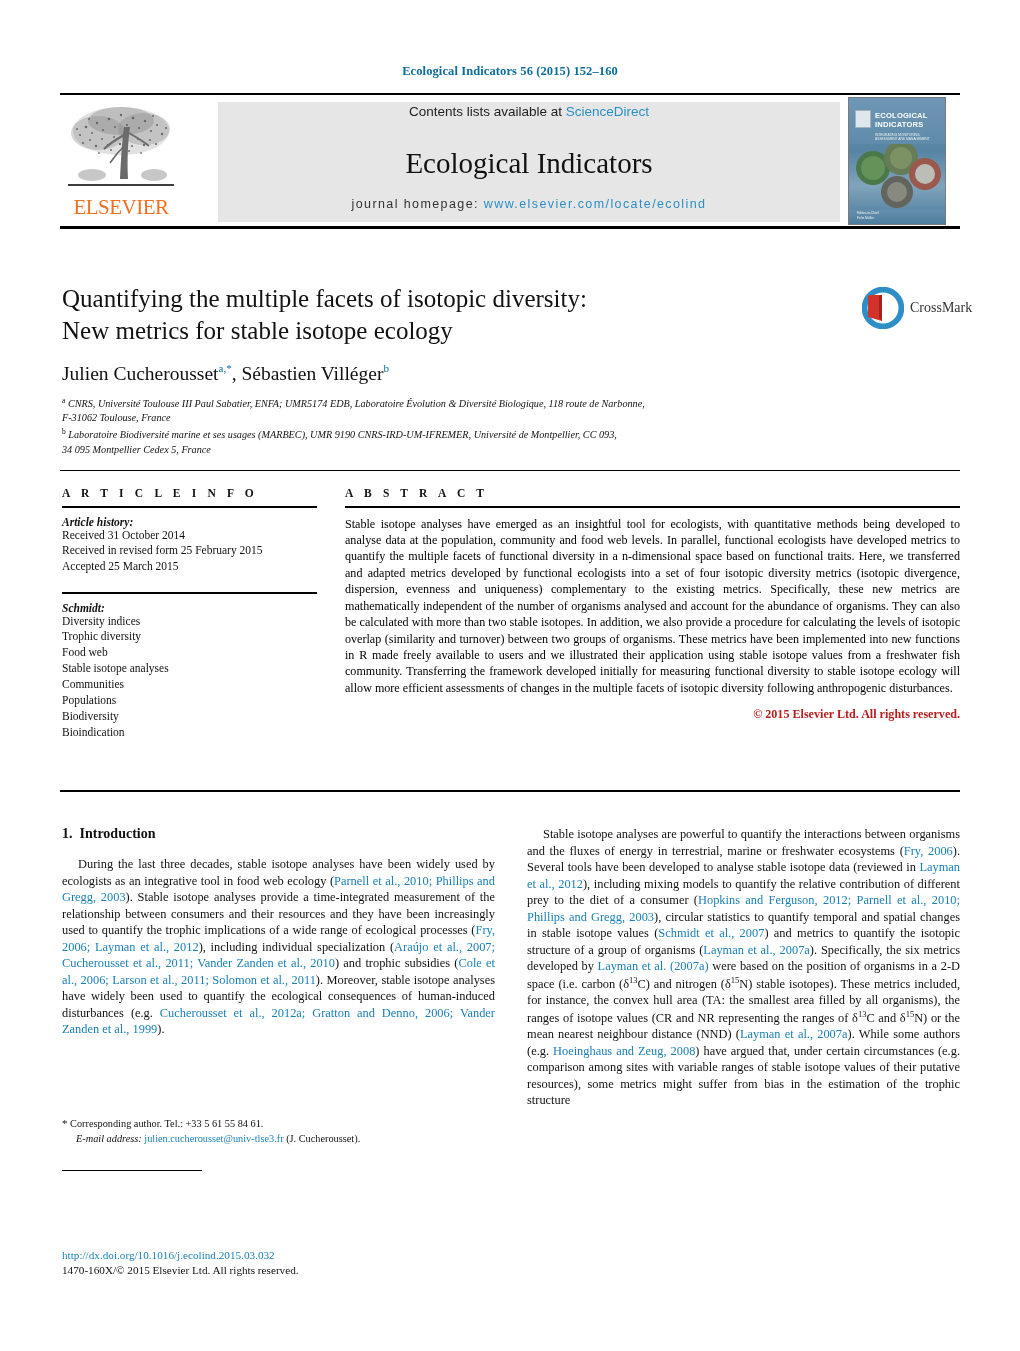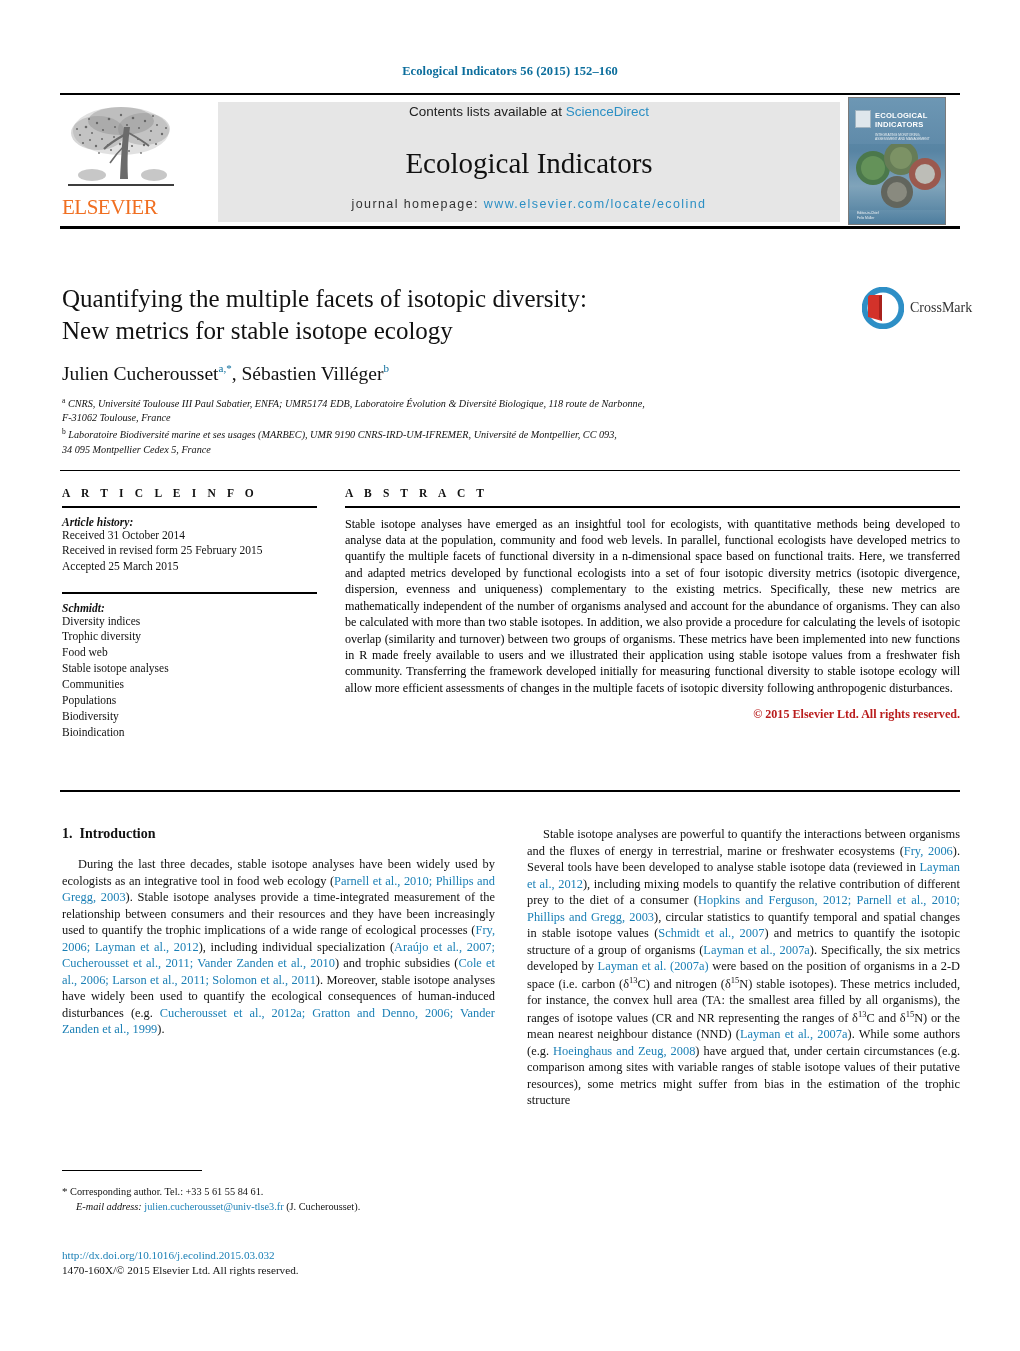"ELSEVIER" .elsevier-word { text-align: left -> center }
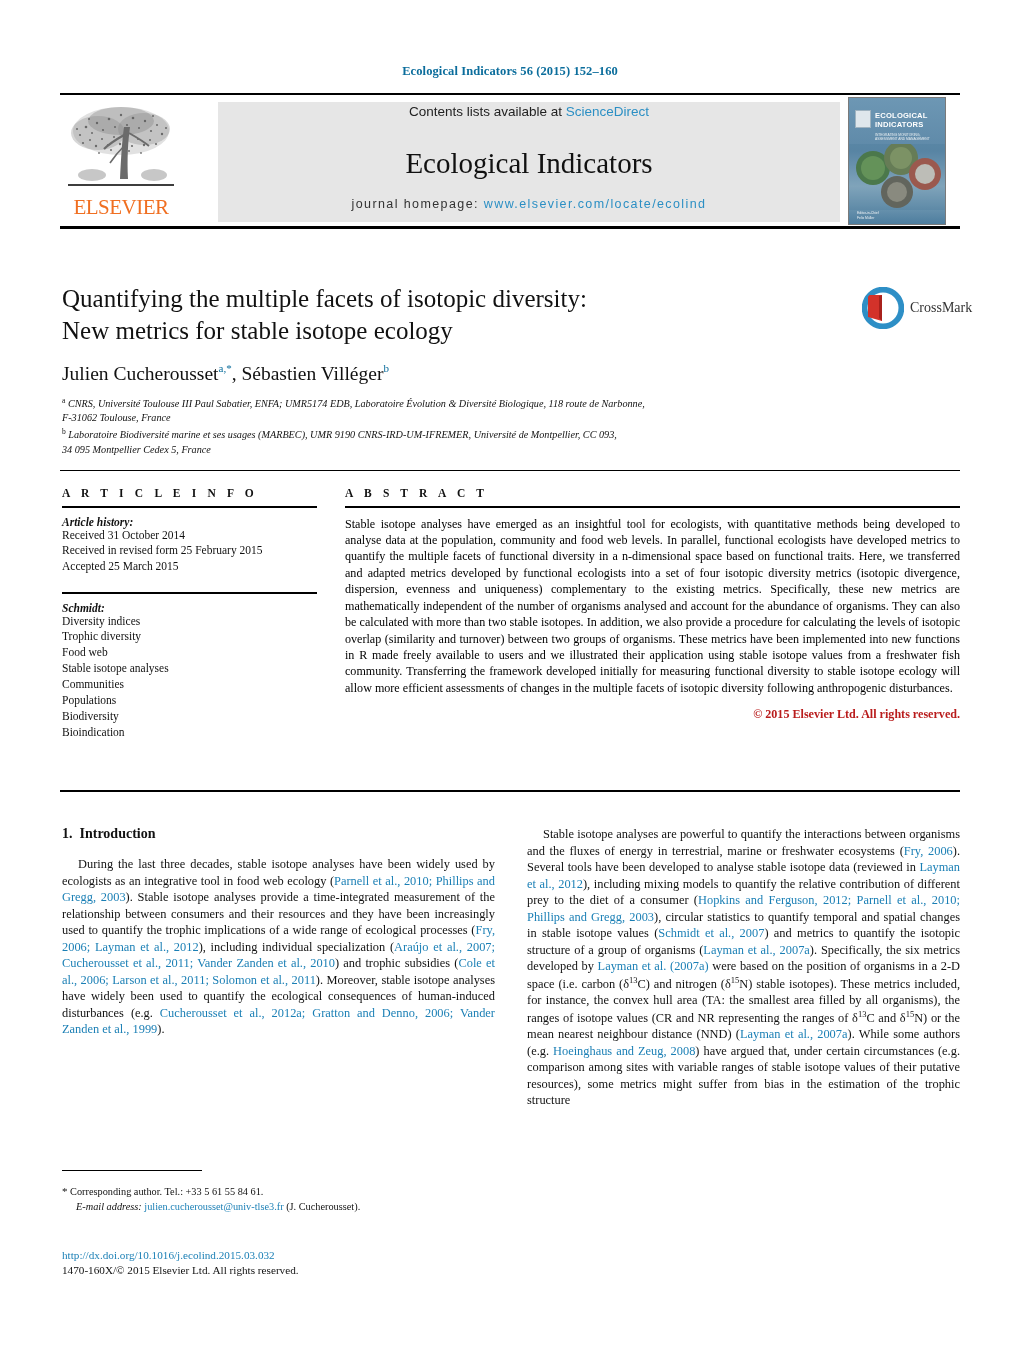"* Corresponding author. Tel.: +33" .footnote { top: 1184px -> 1116px }
